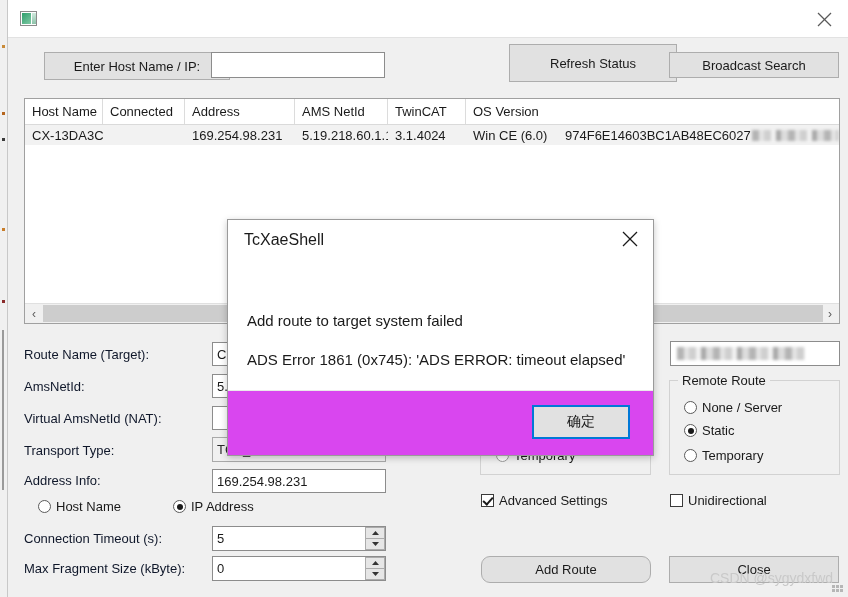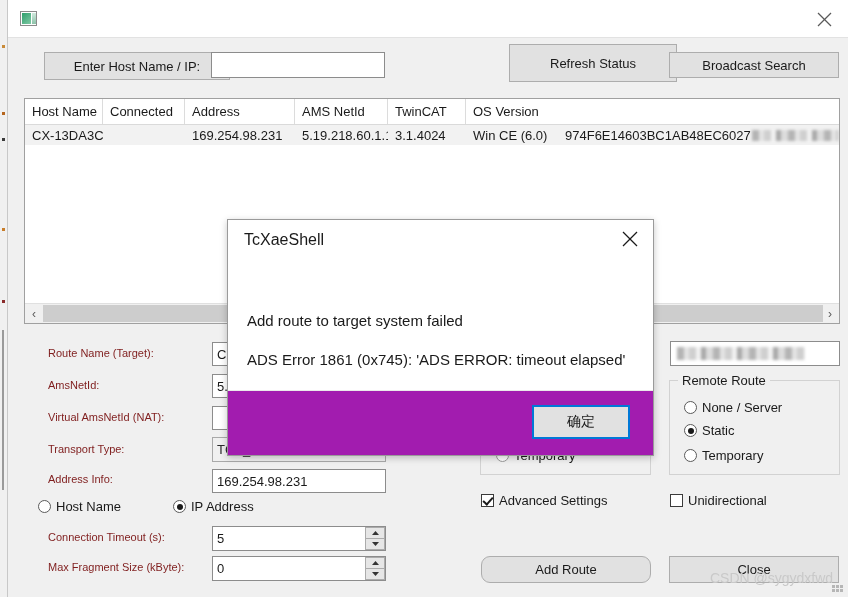"Route Name (Target):" .flabel { color: #7f1d1d -> #0f172a; font-size: 11px -> 13px; margin-left: 24px -> none }
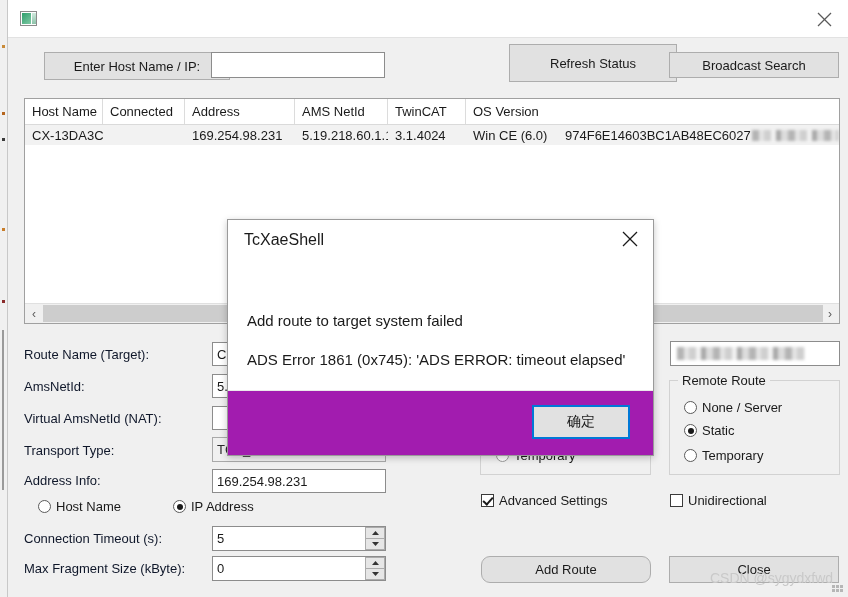"确定" #msg-footer { background: #a21caf -> #d946ef }
